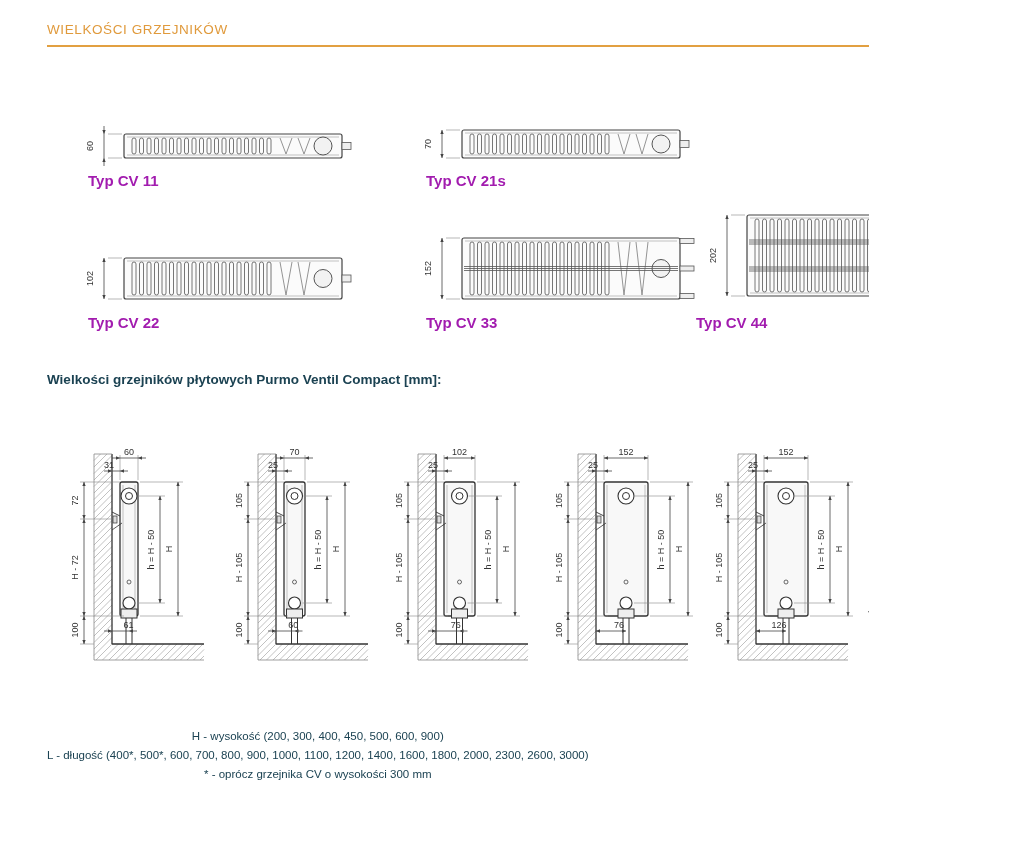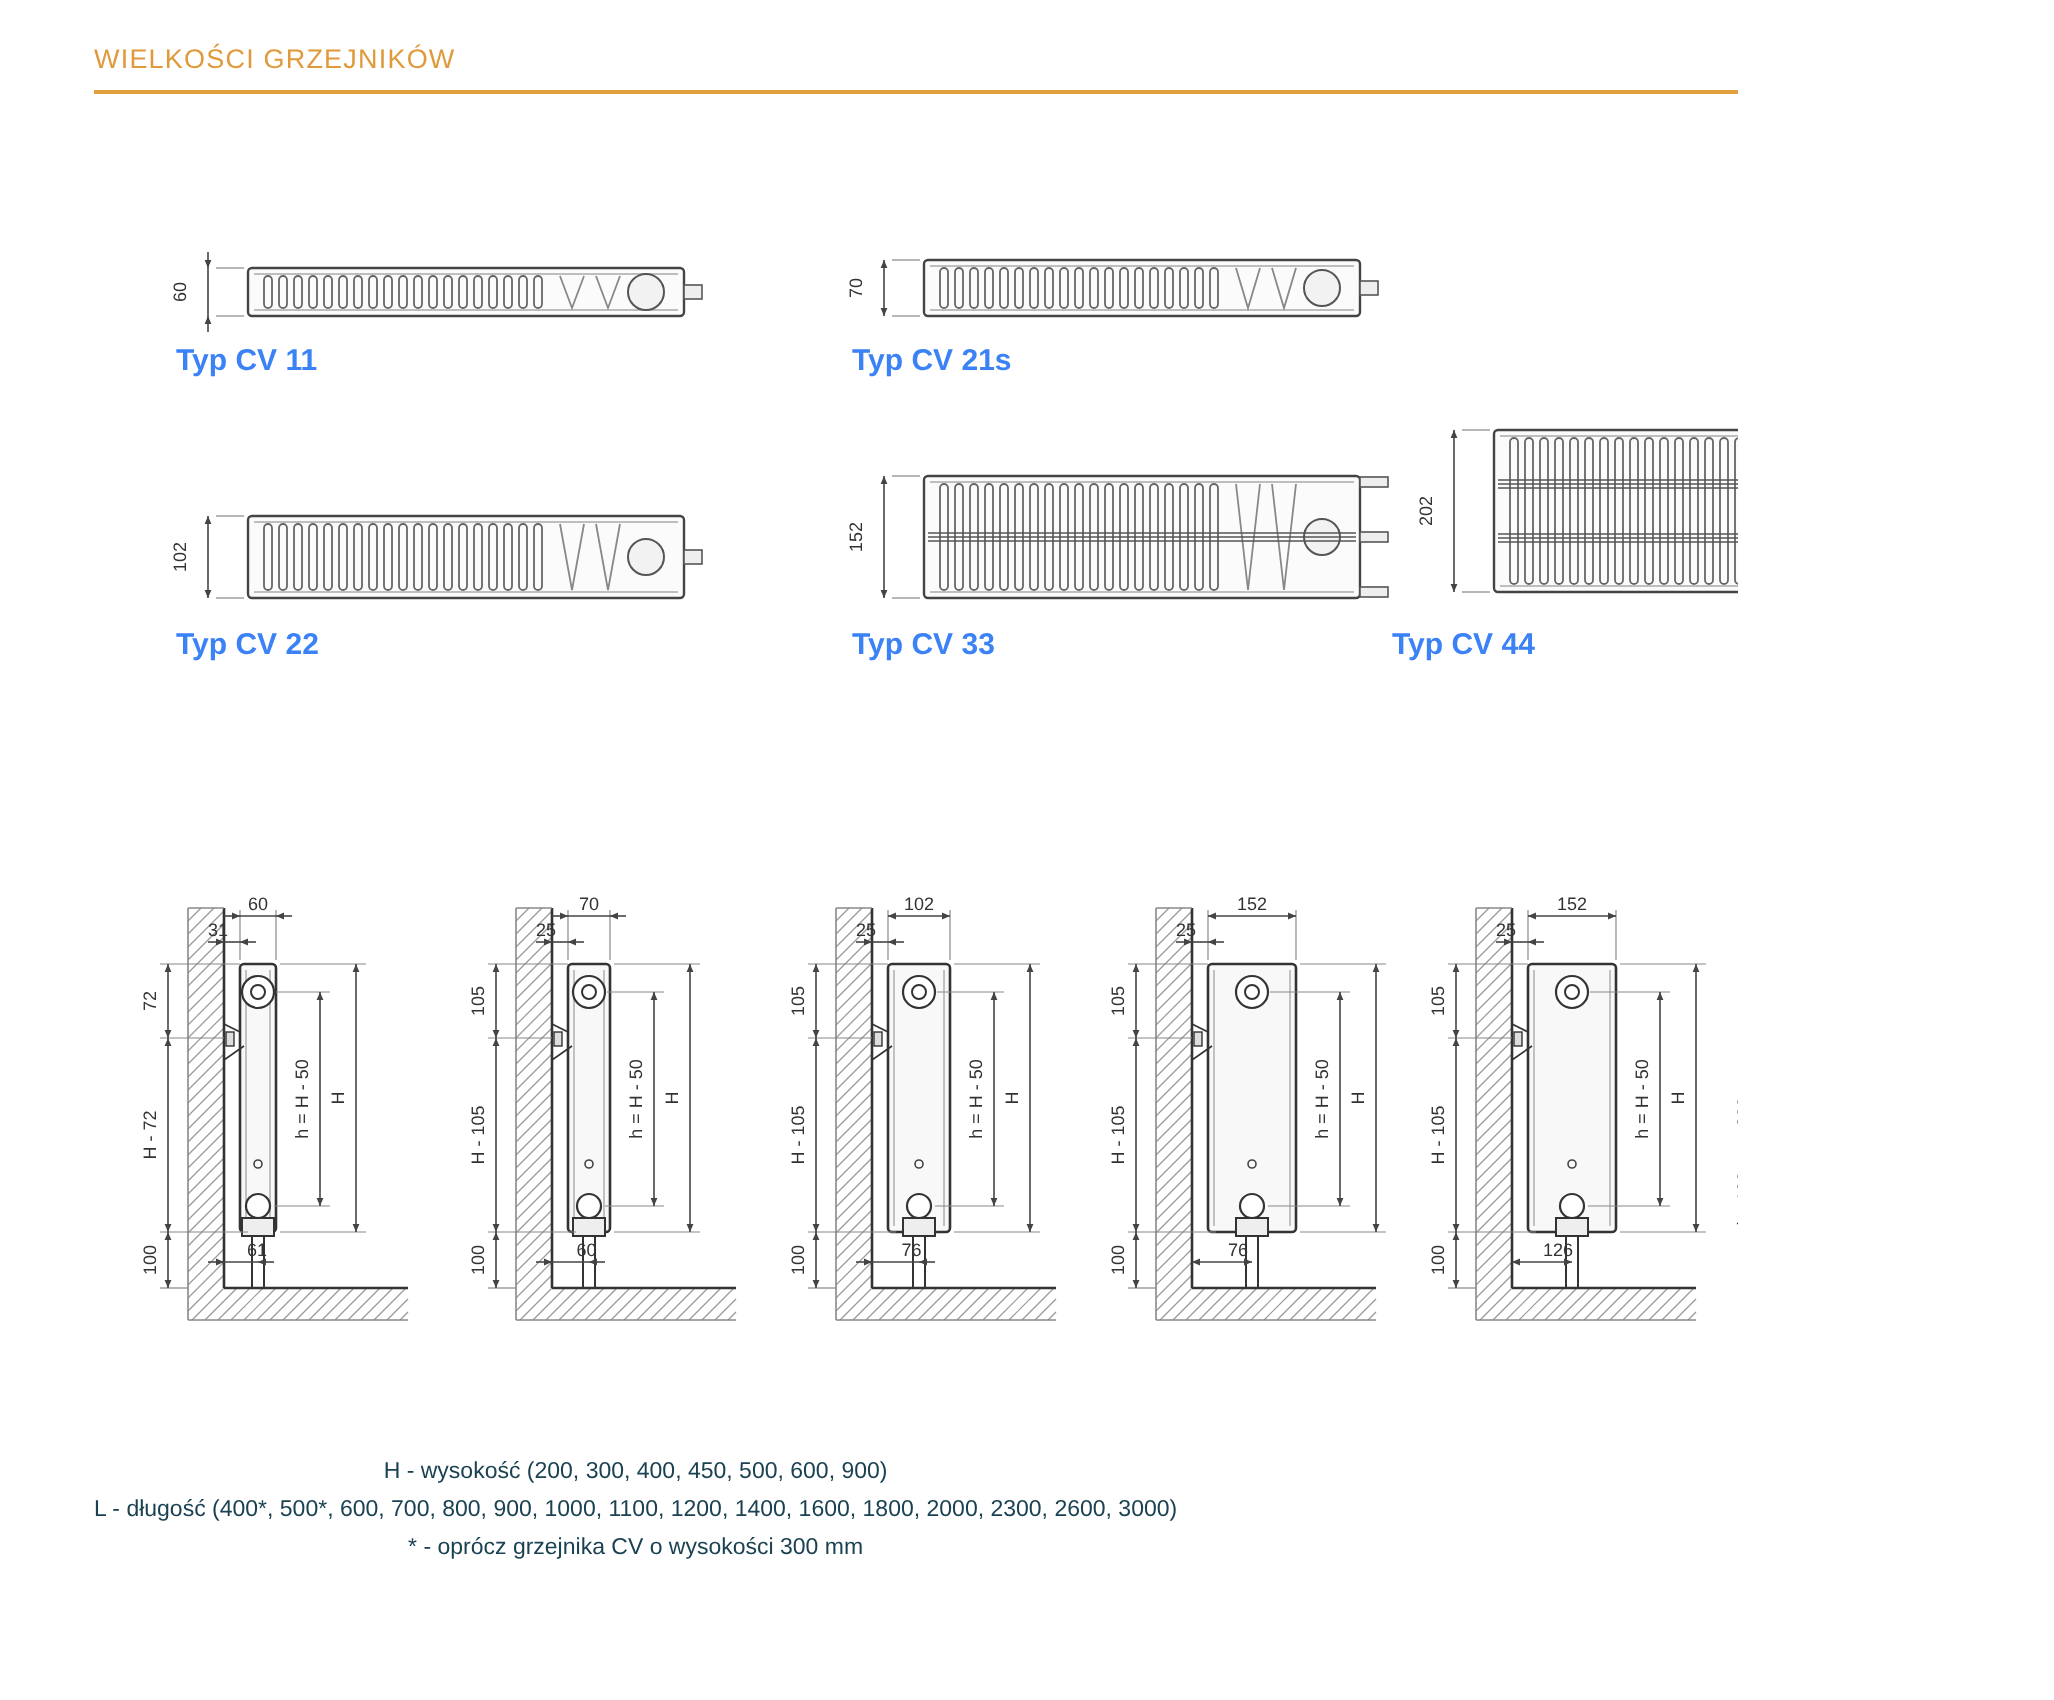"Typ CV 11" .tv-label { color: #3b82f6 -> #a21caf }
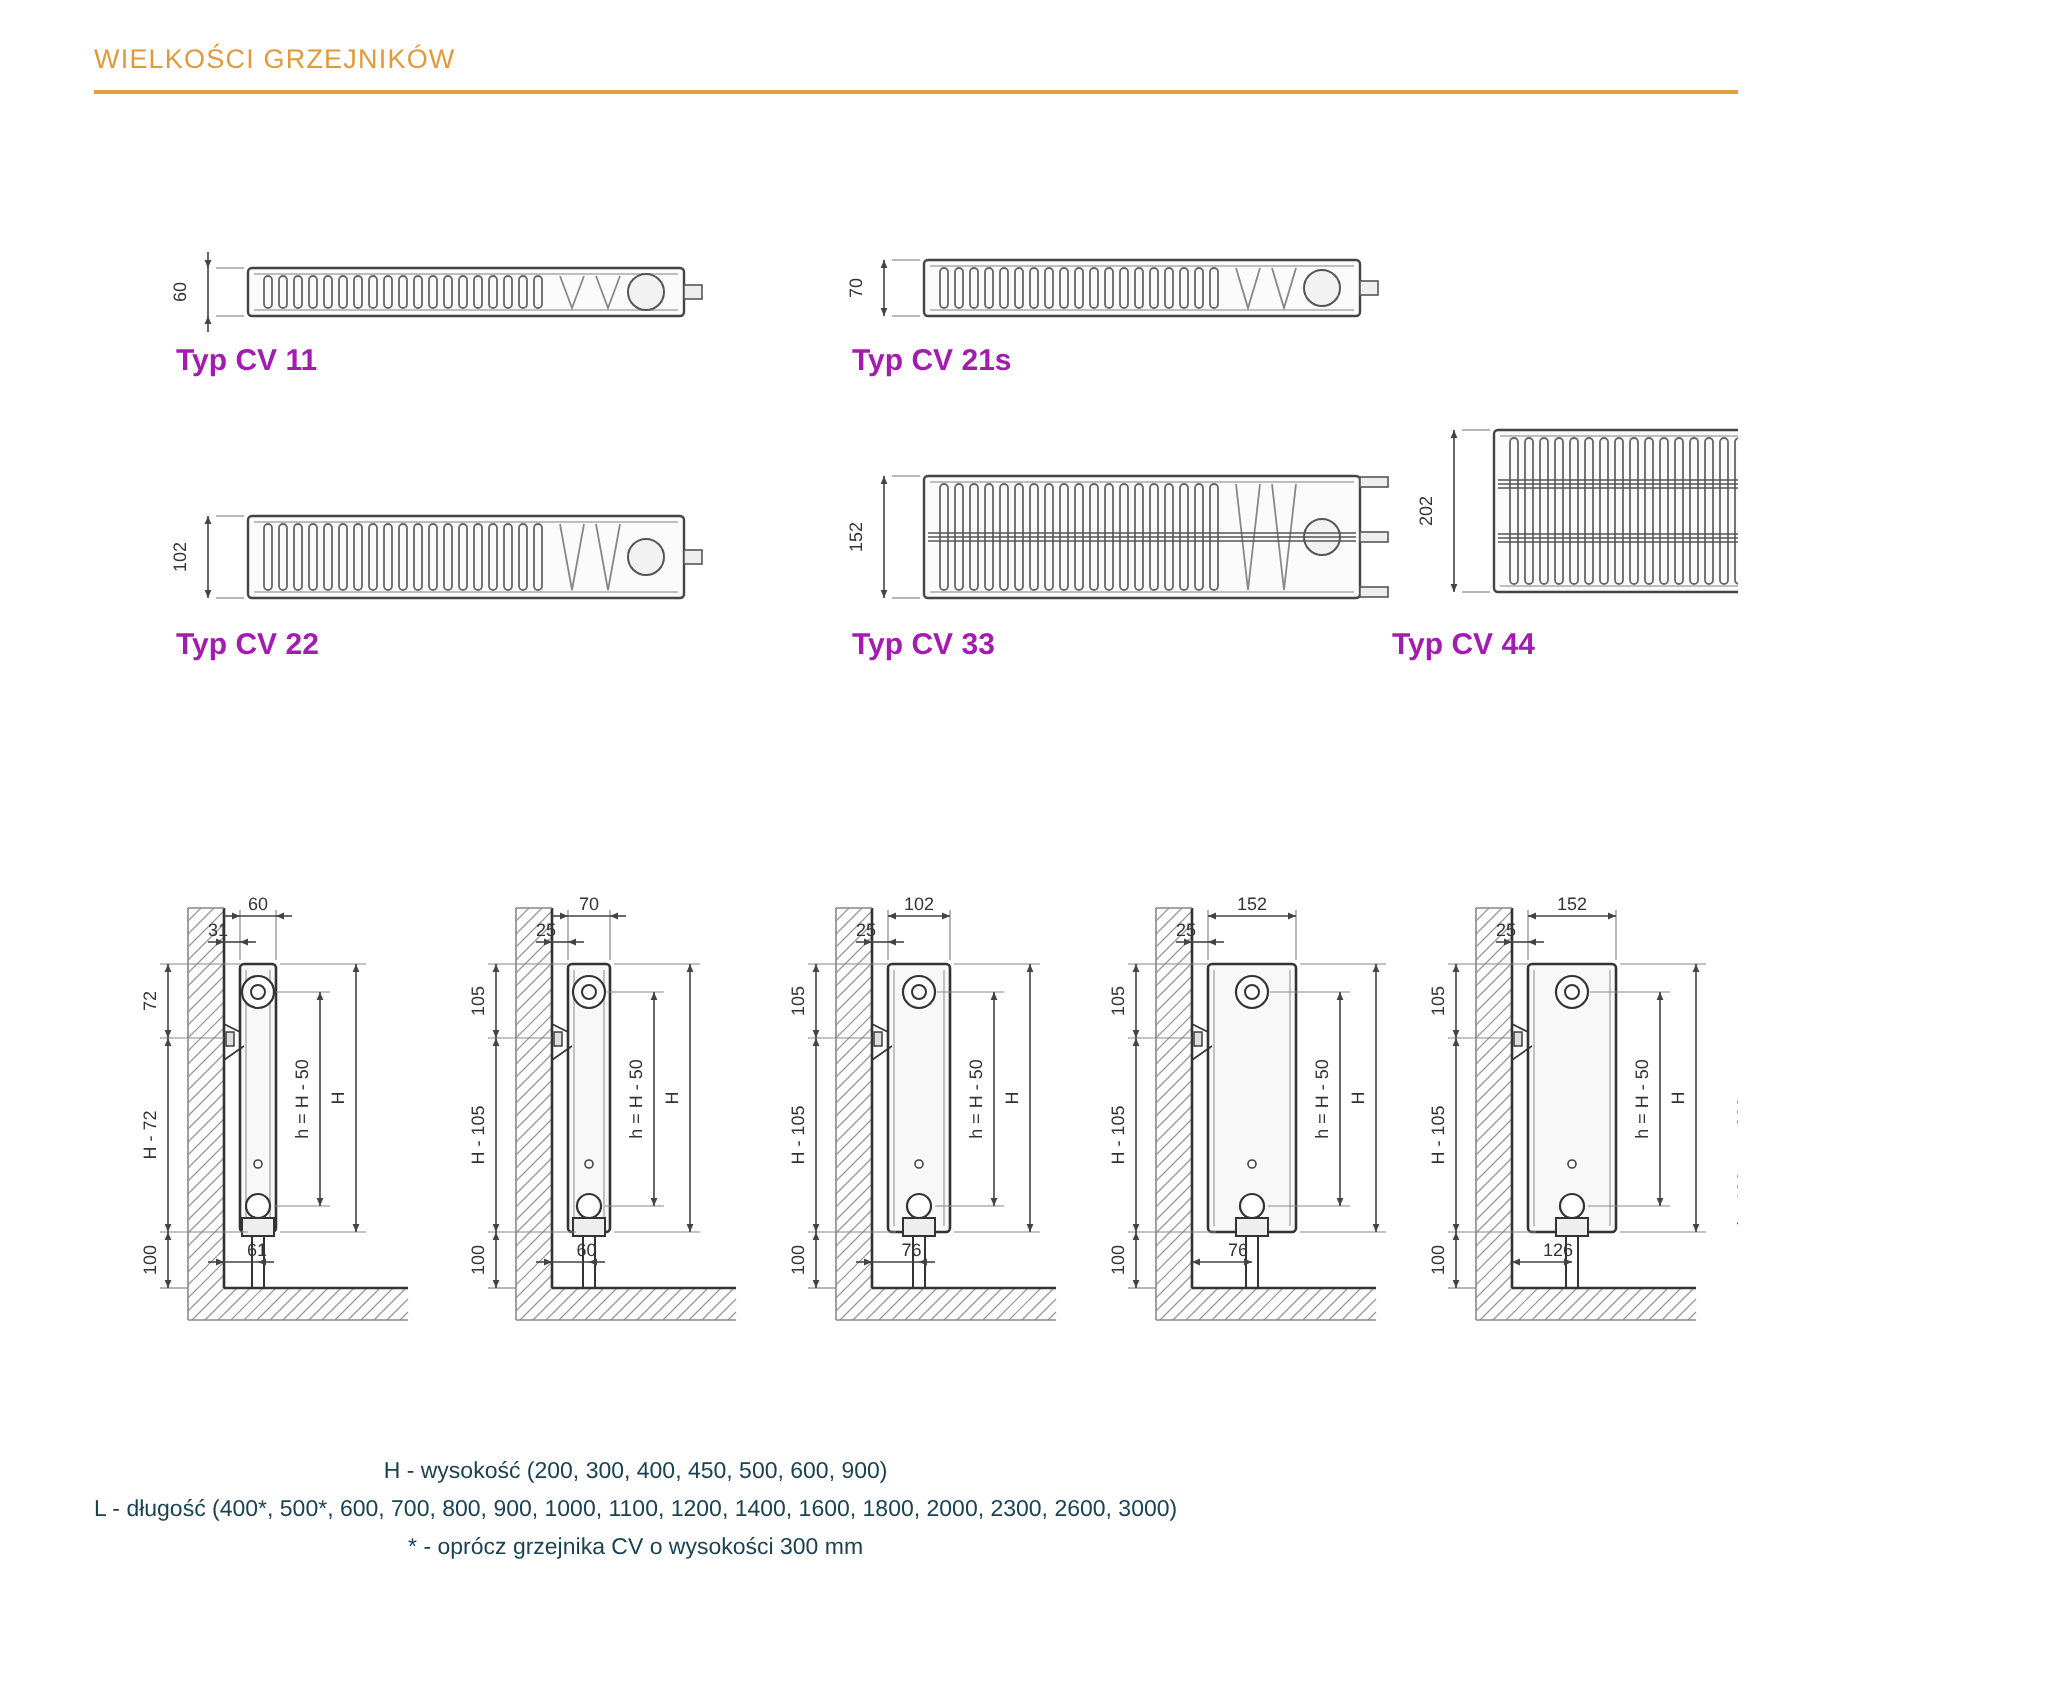"Wielkości grzejników płytowych Purmo" div.section-heading { html: none -> <div>Wielkości grzejników płytowych Purmo Ventil Compact [mm]:</div> }
